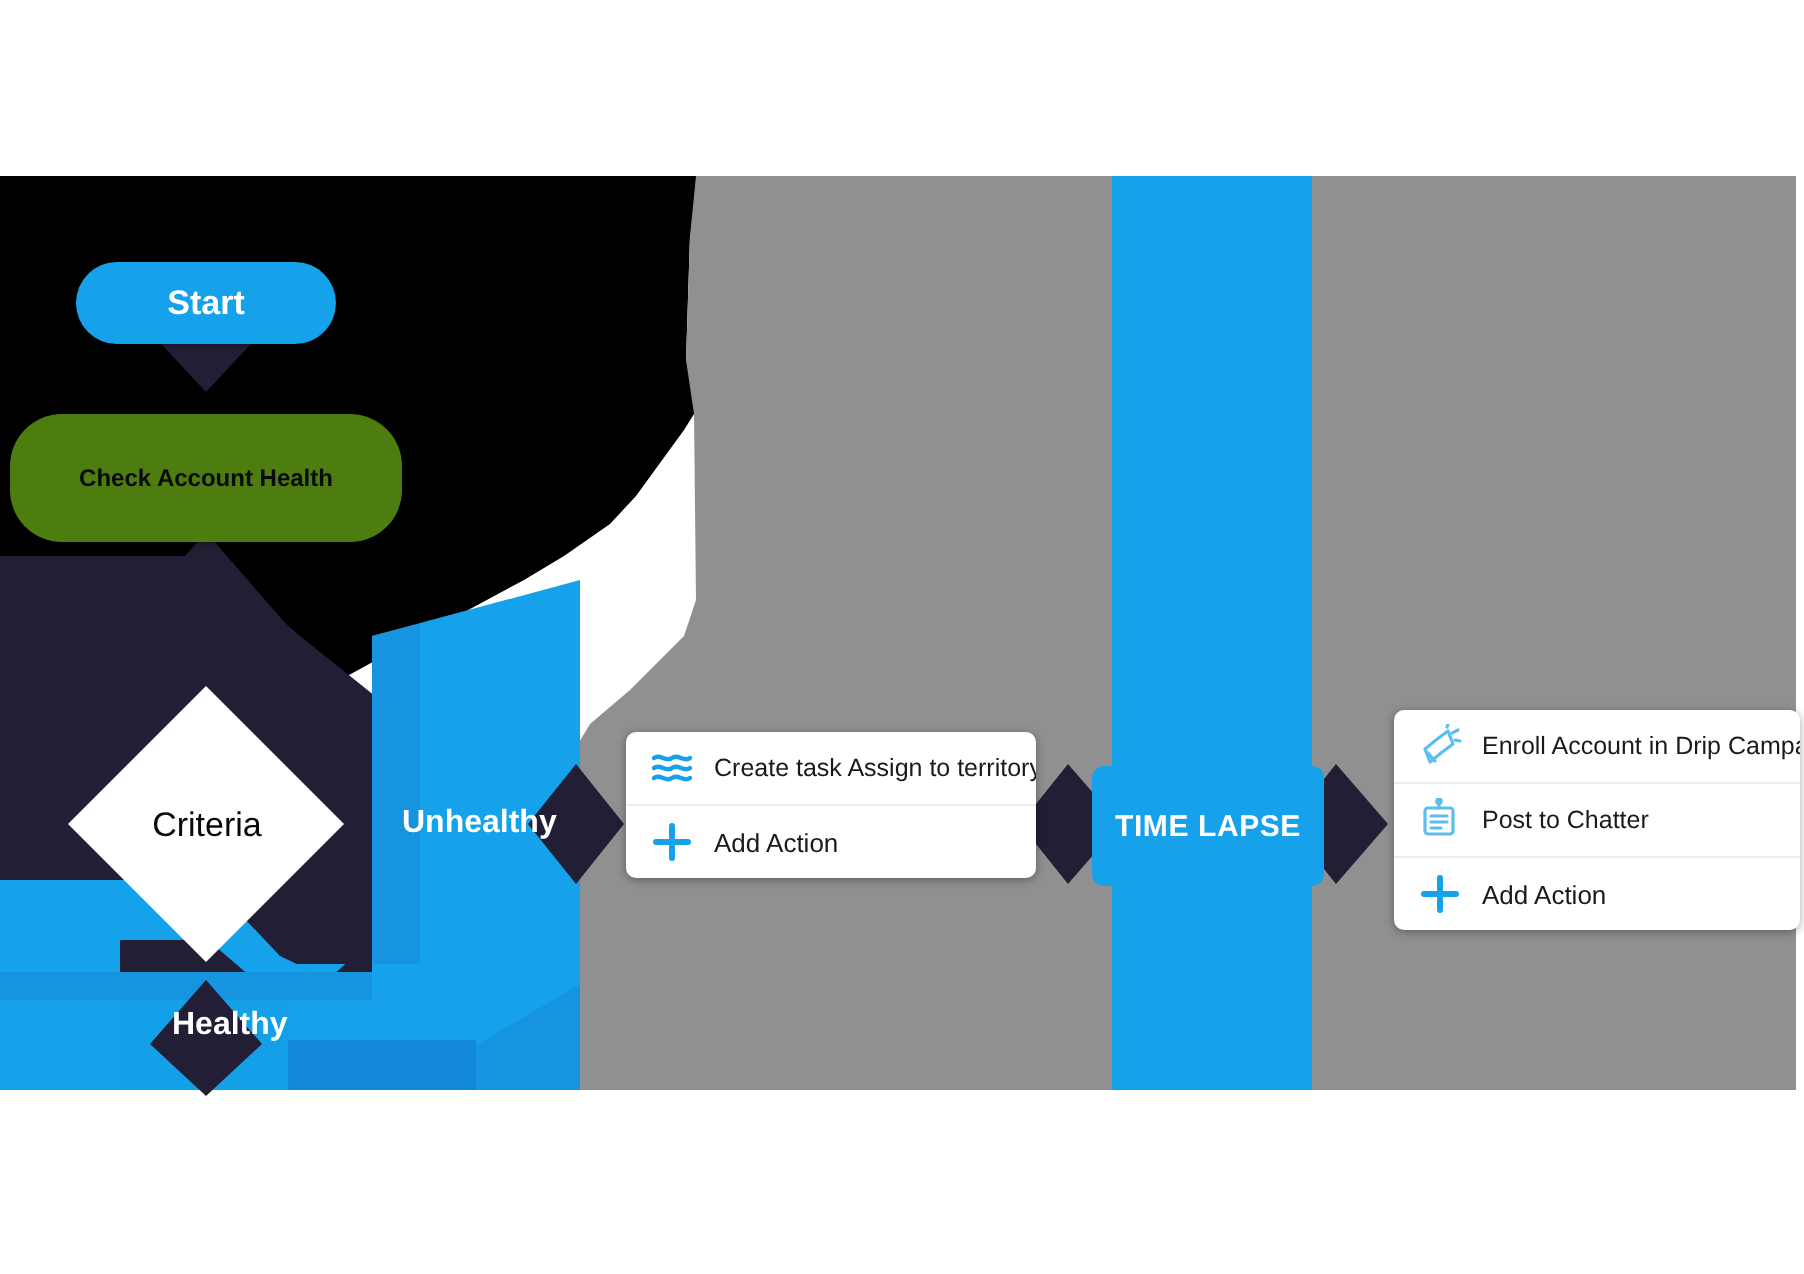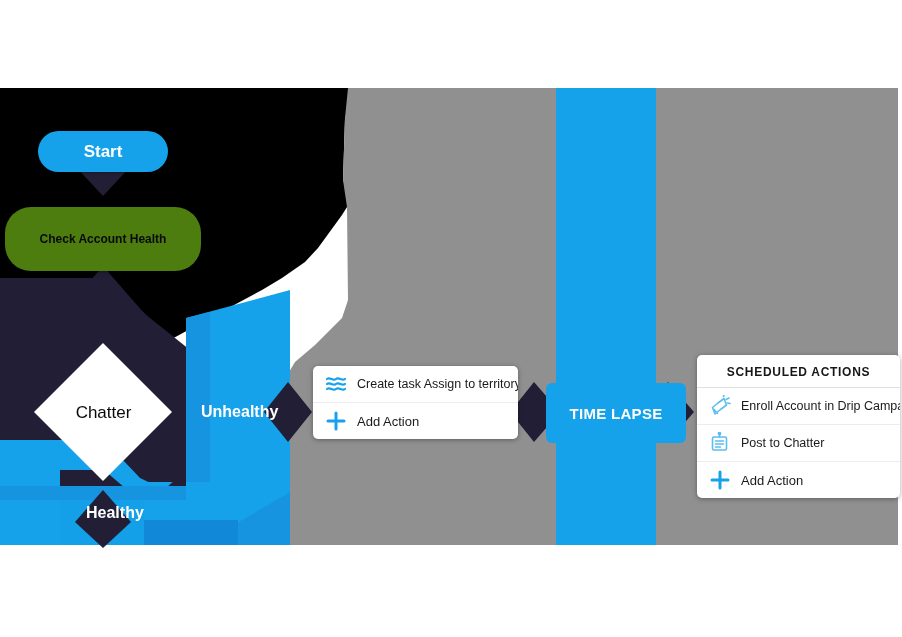"SCHEDULED ACTIONS" div.card-title { html: <div>SCHEDULED ACTIONS</div> -> none }
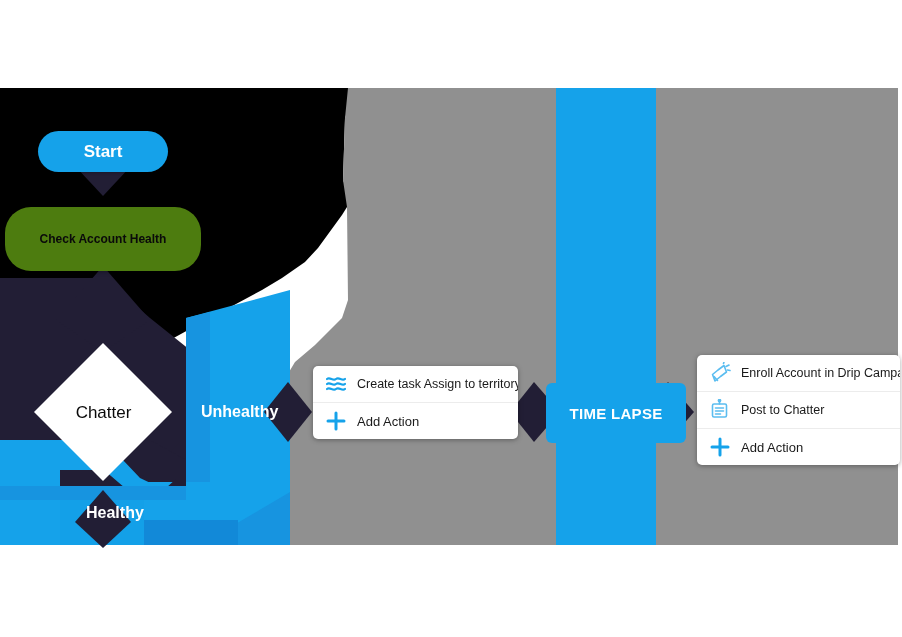"Chatter" span { text: Chatter -> Criteria }
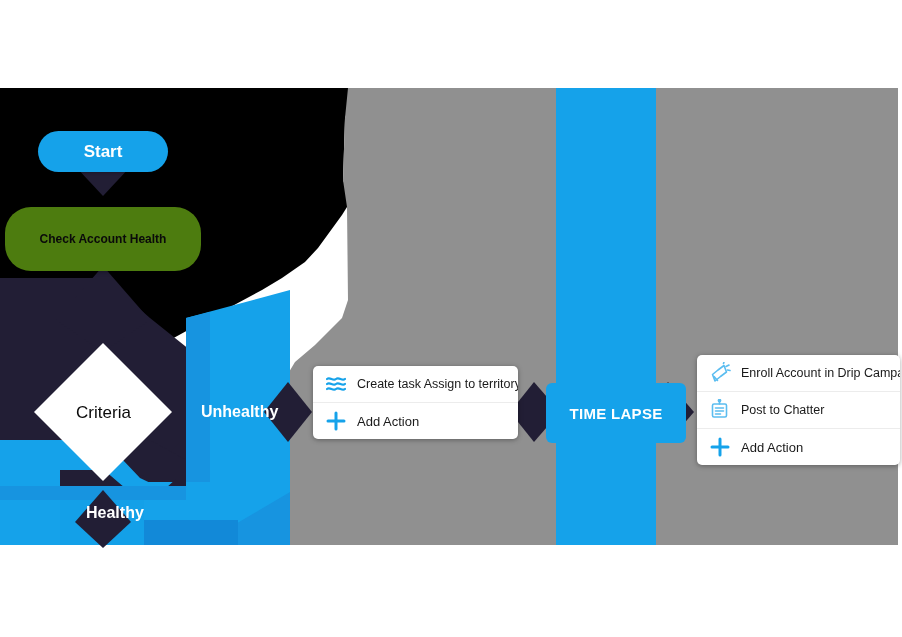"TIME LAPSE" .timelapse-node { width: 140px -> 116px }
